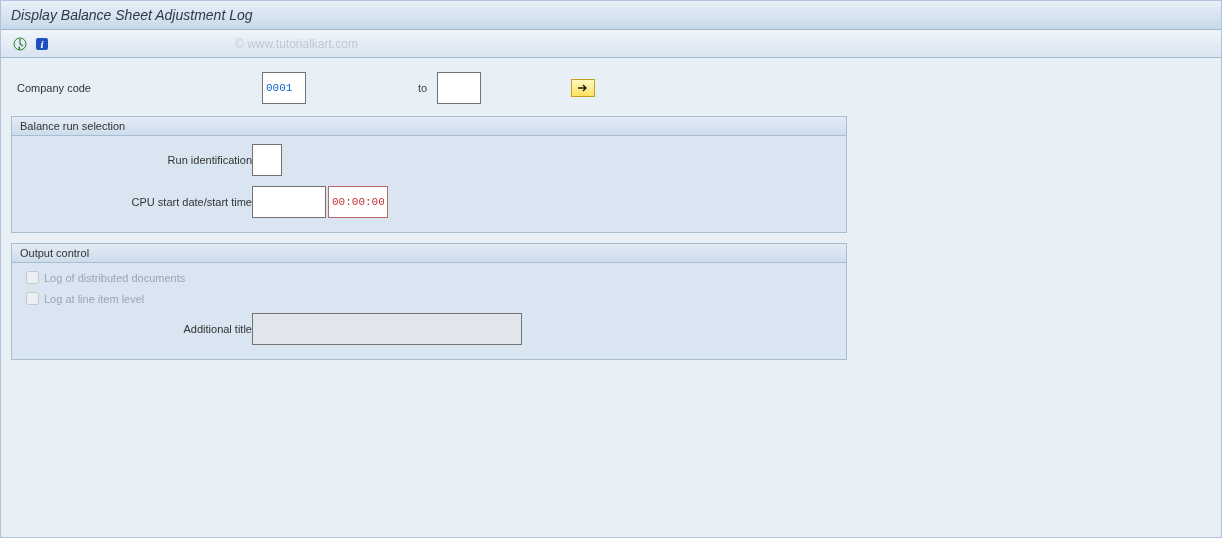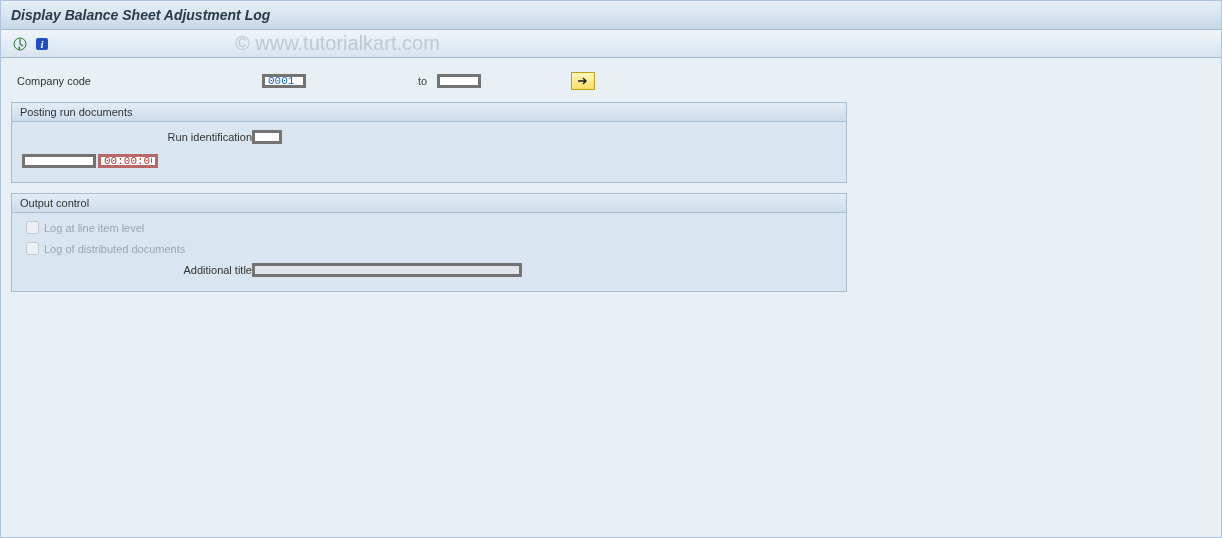"Display Balance Sheet Adjustment Log" .titlebar { font-weight: bold -> normal }
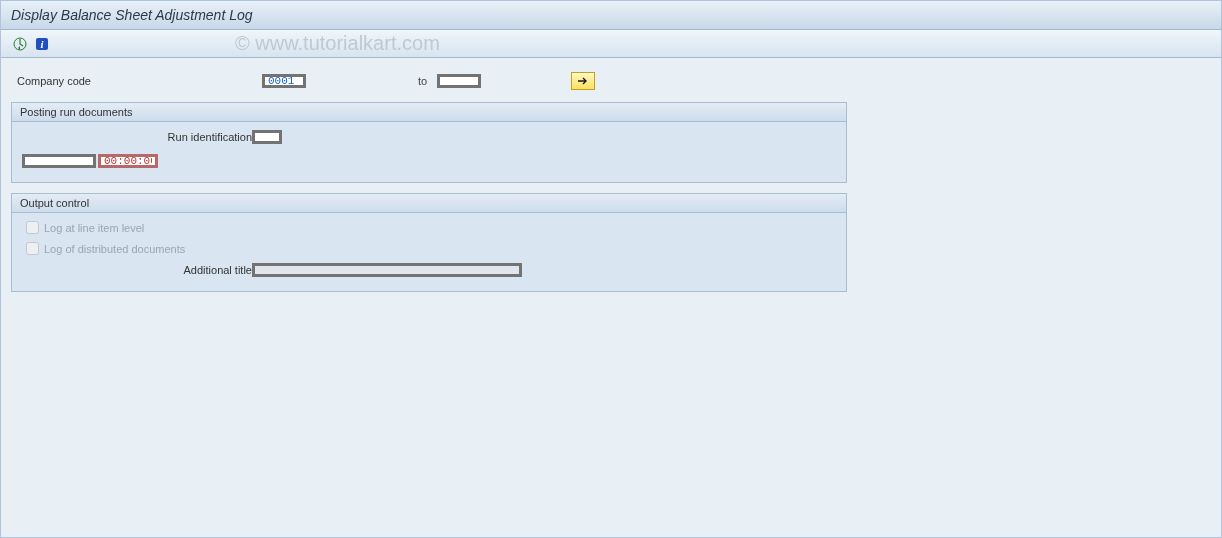"© www.tutorialkart.com" .watermark { font-size: 20px -> 12px }
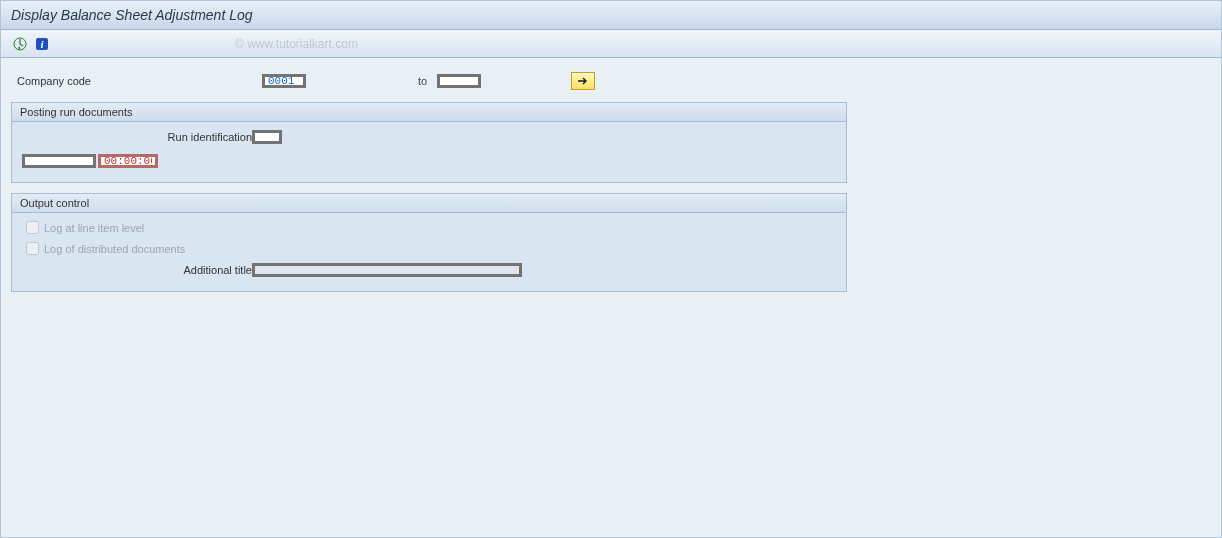"0001" .text-input { border: 3px solid #737373 -> 1px solid #737373; height: 14px -> 32px }
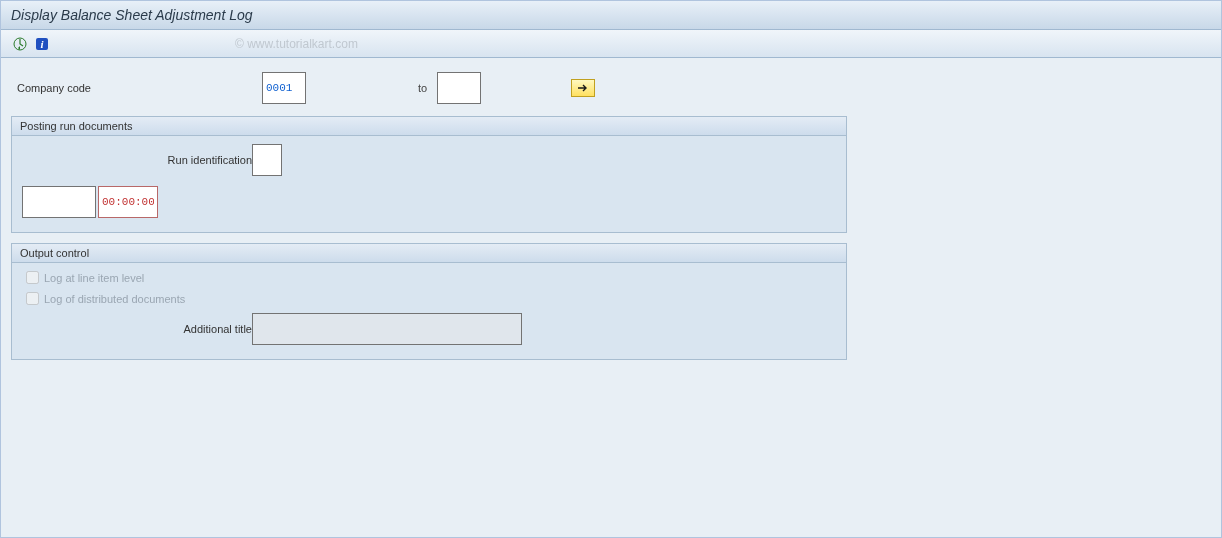"Posting run documents" div.group-header { text: Posting run documents -> Balance run selection }
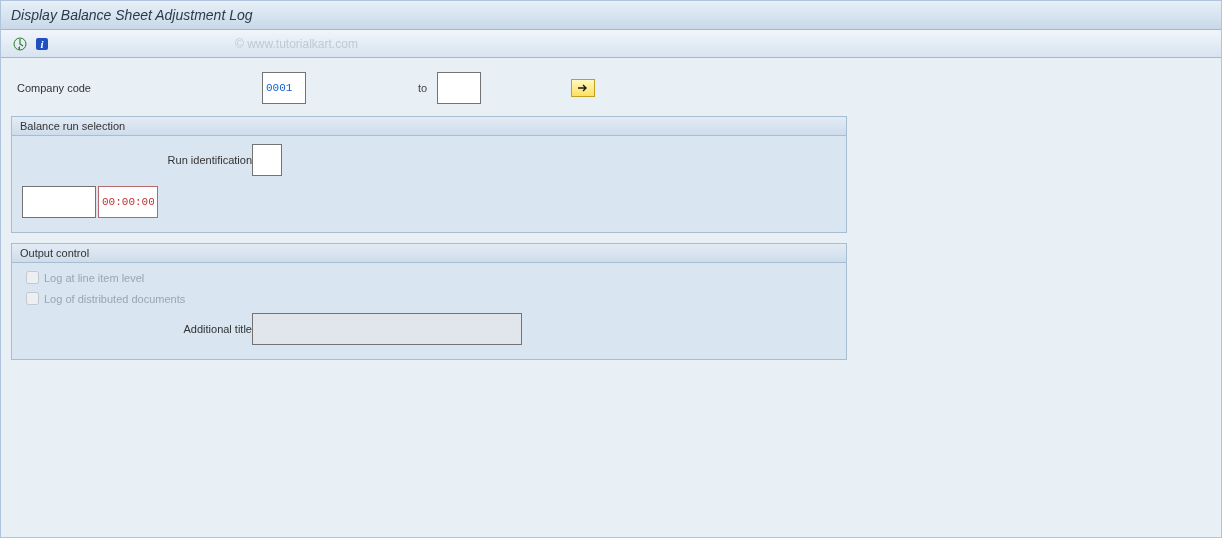"CPU start date/start time" span.field-label-inner { html: none -> <span>CPU start date/start time</span> }
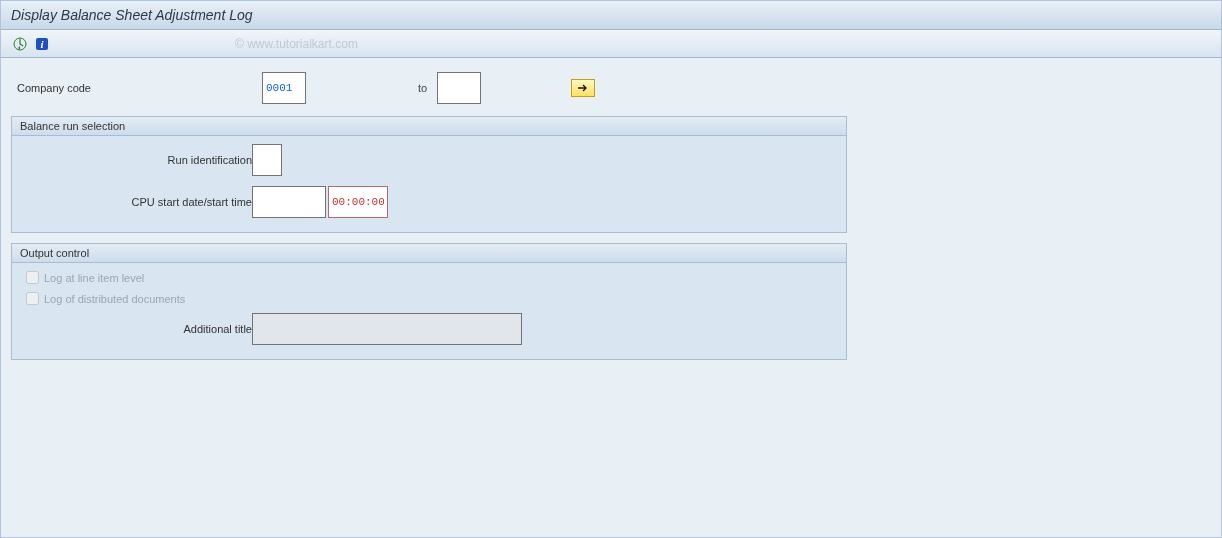"Log at line item level" div.checkbox-row { order: before "Log of distributed documents" -> after "Log of distributed documents" }
